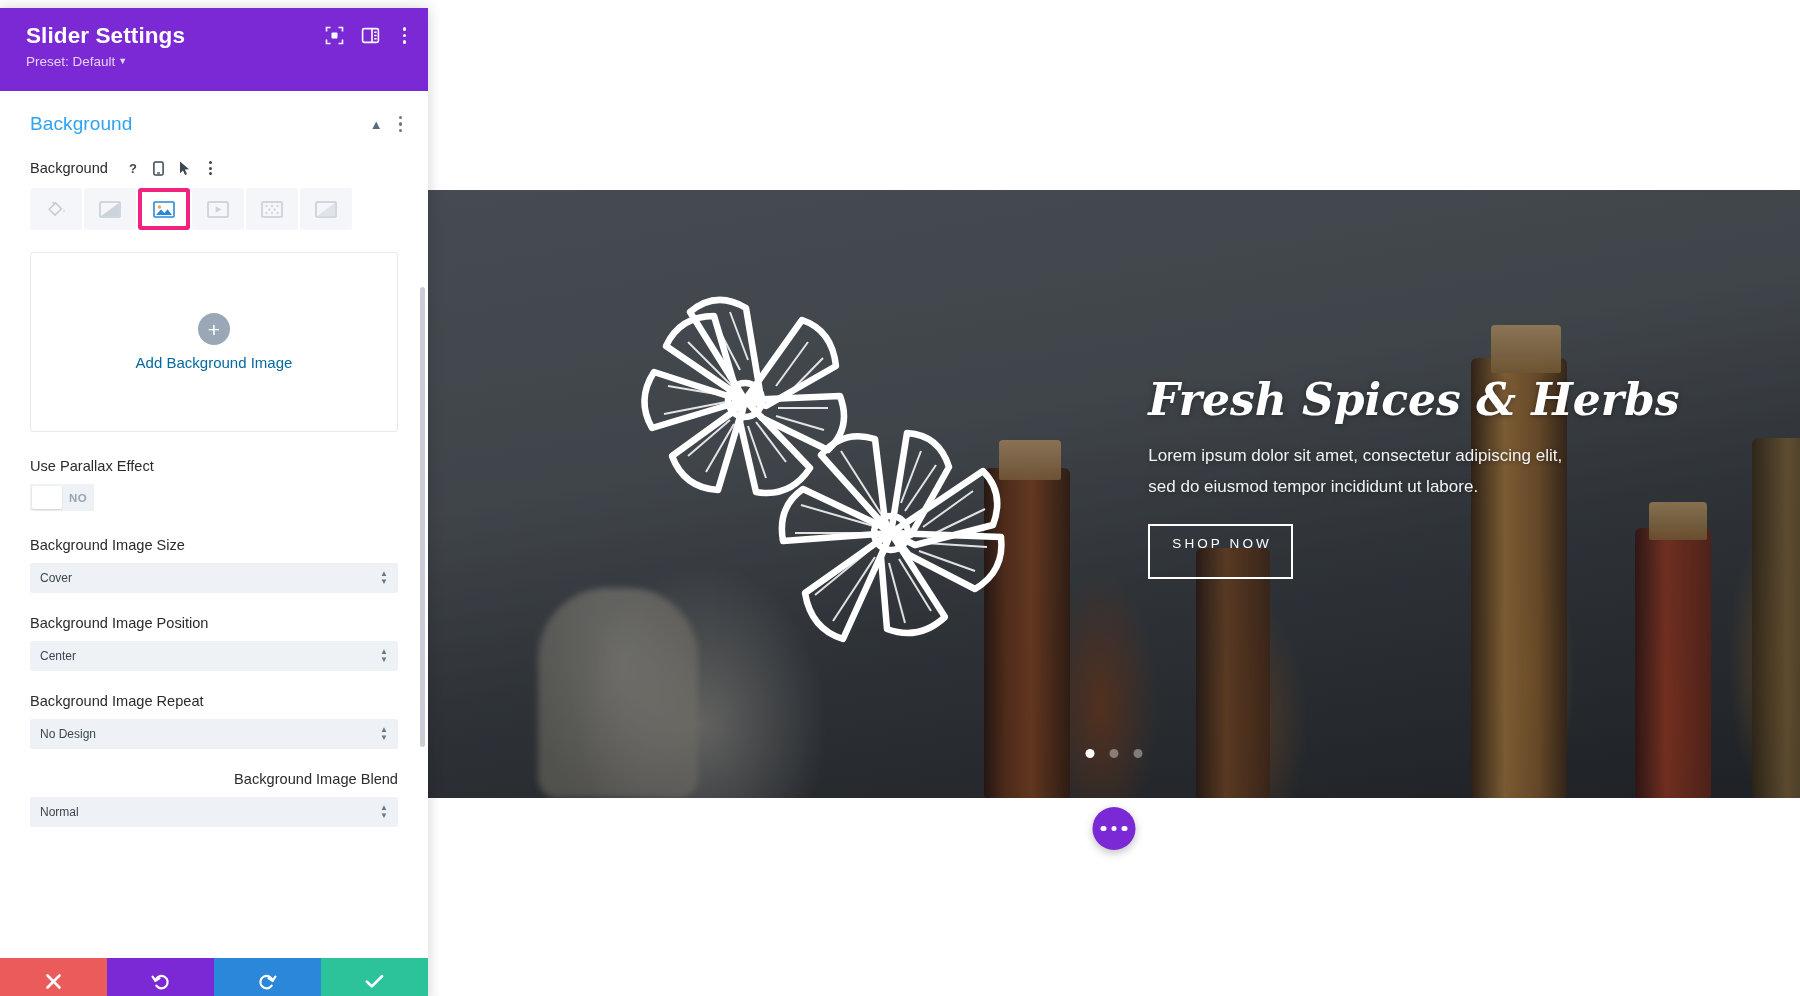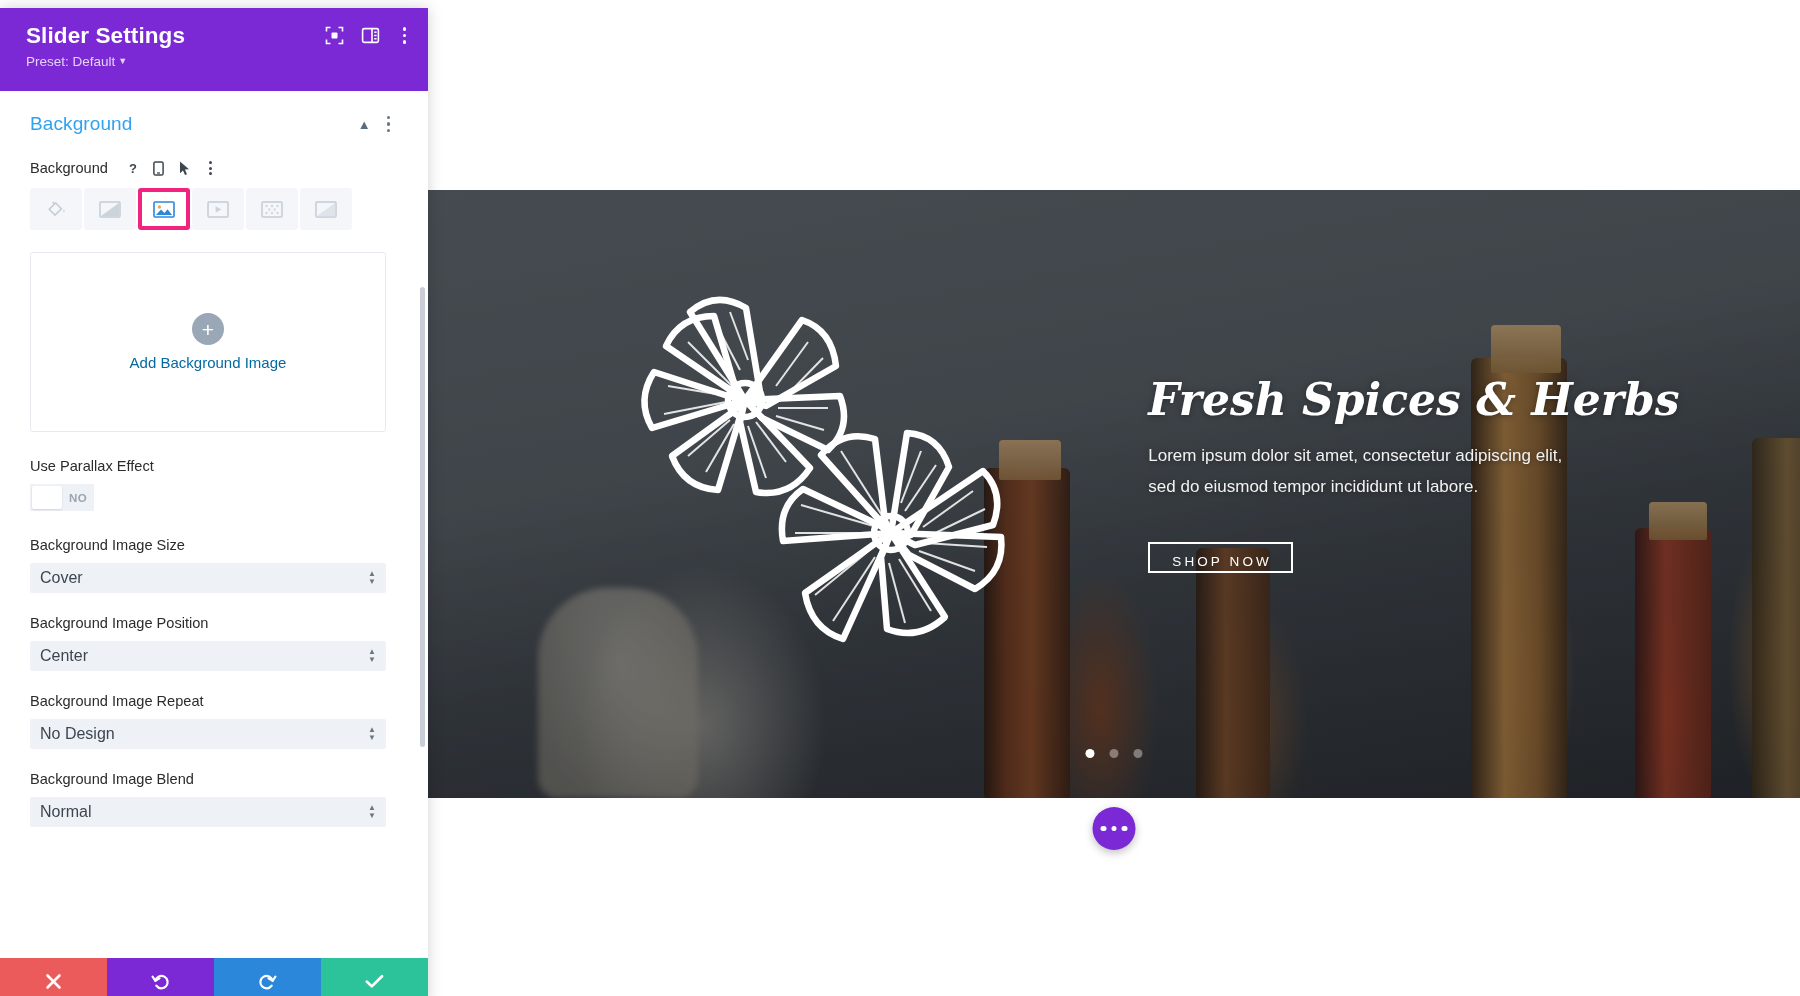"Background" .scroll-inner { padding: 0 12px 10px 0 -> 0 0 10px 0 }
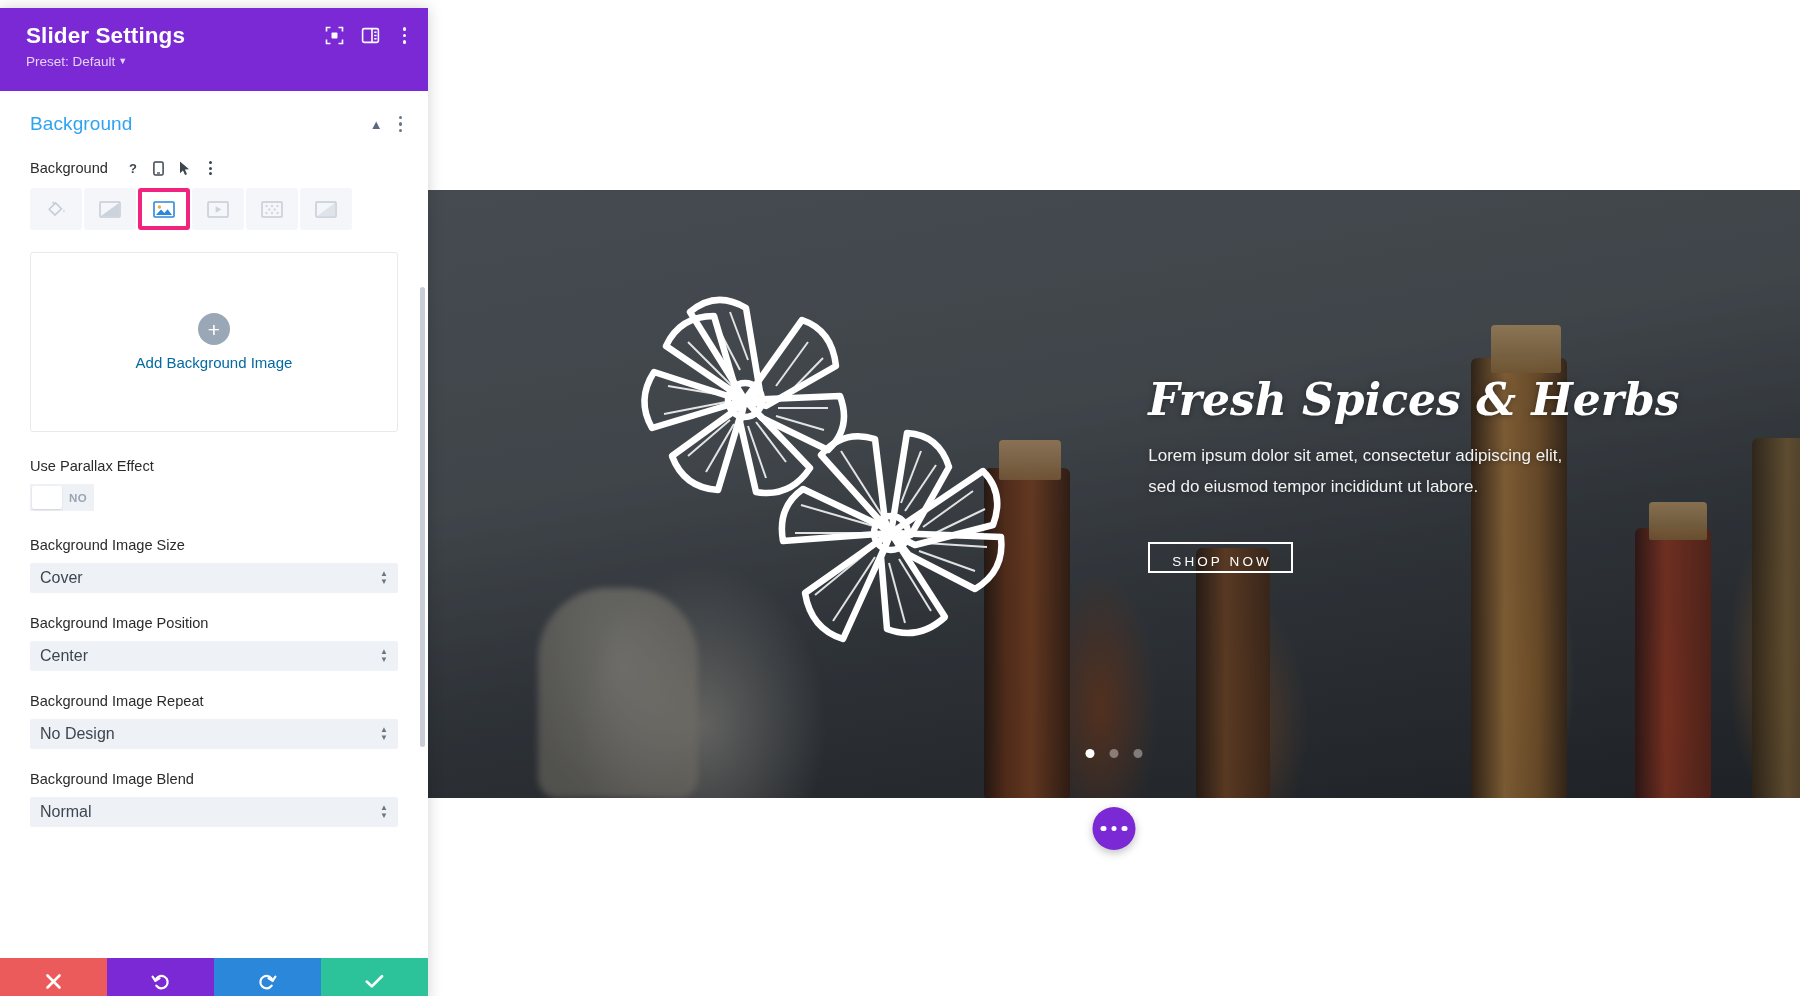"SHOP NOW" .shop-btn { margin-top: 40px -> 22px; padding: 10px 19px 2px 22px -> 10px 19px 26px 22px }
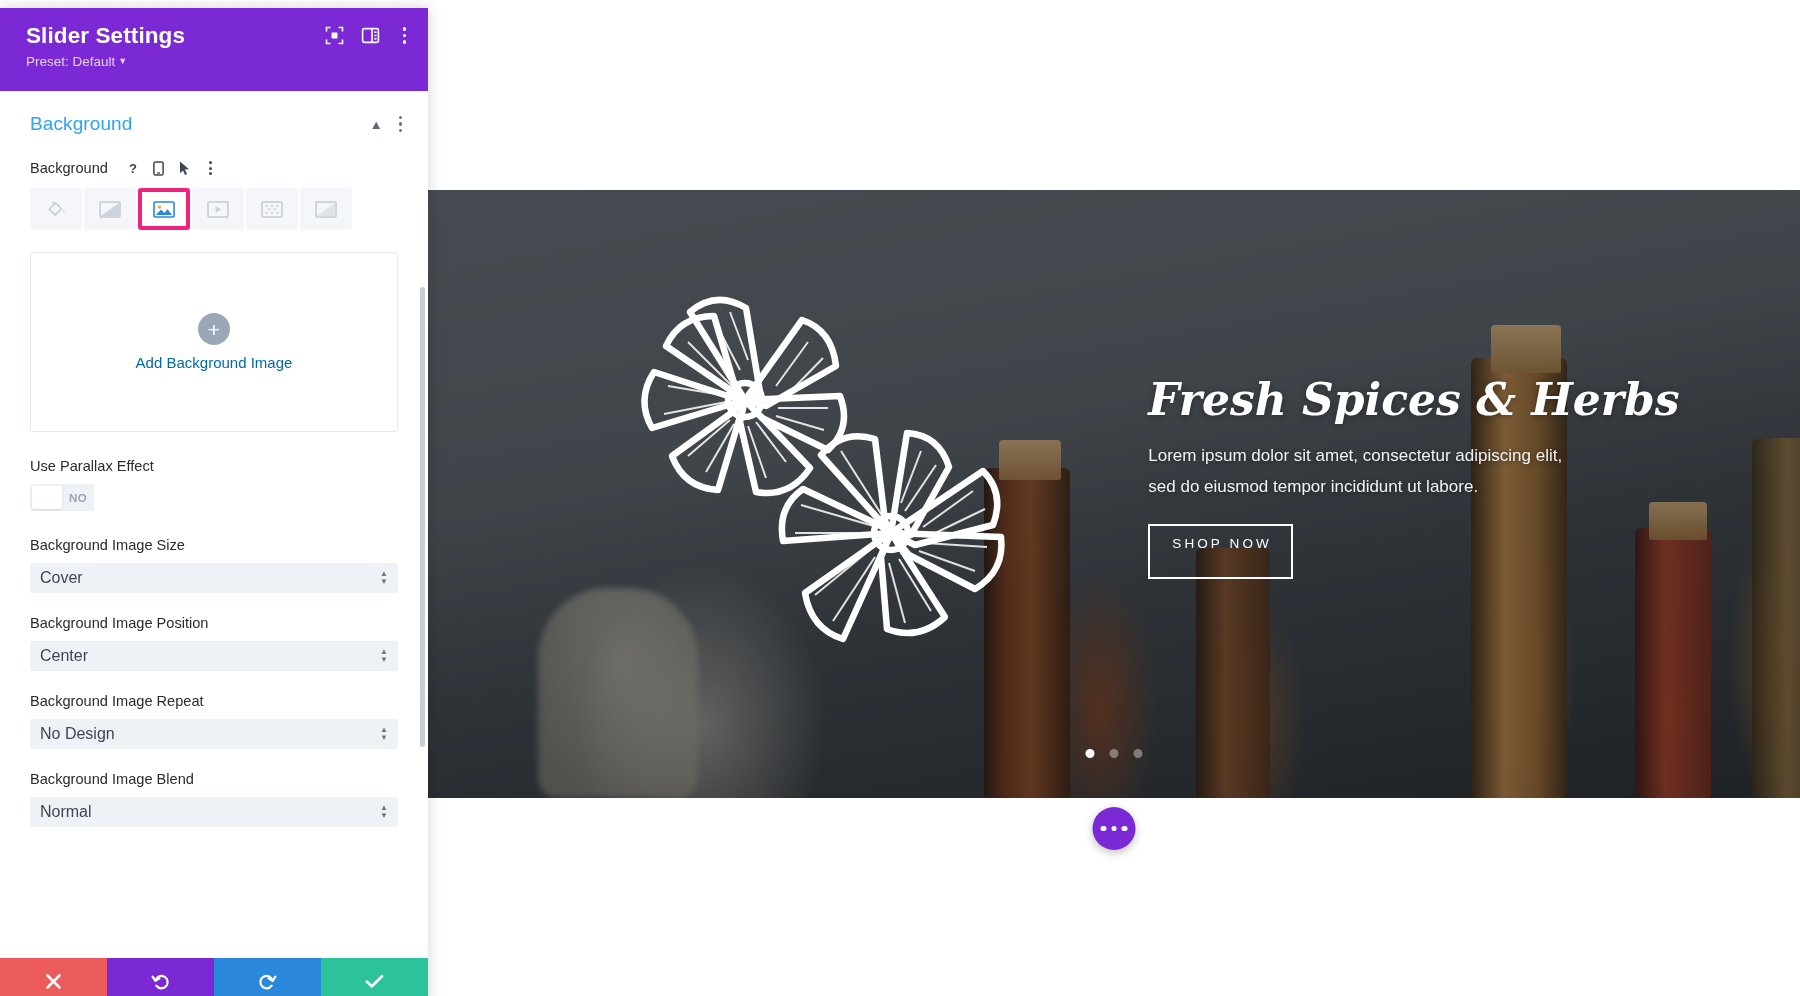"Cover" .select-box { font-size: 16px -> 12px }
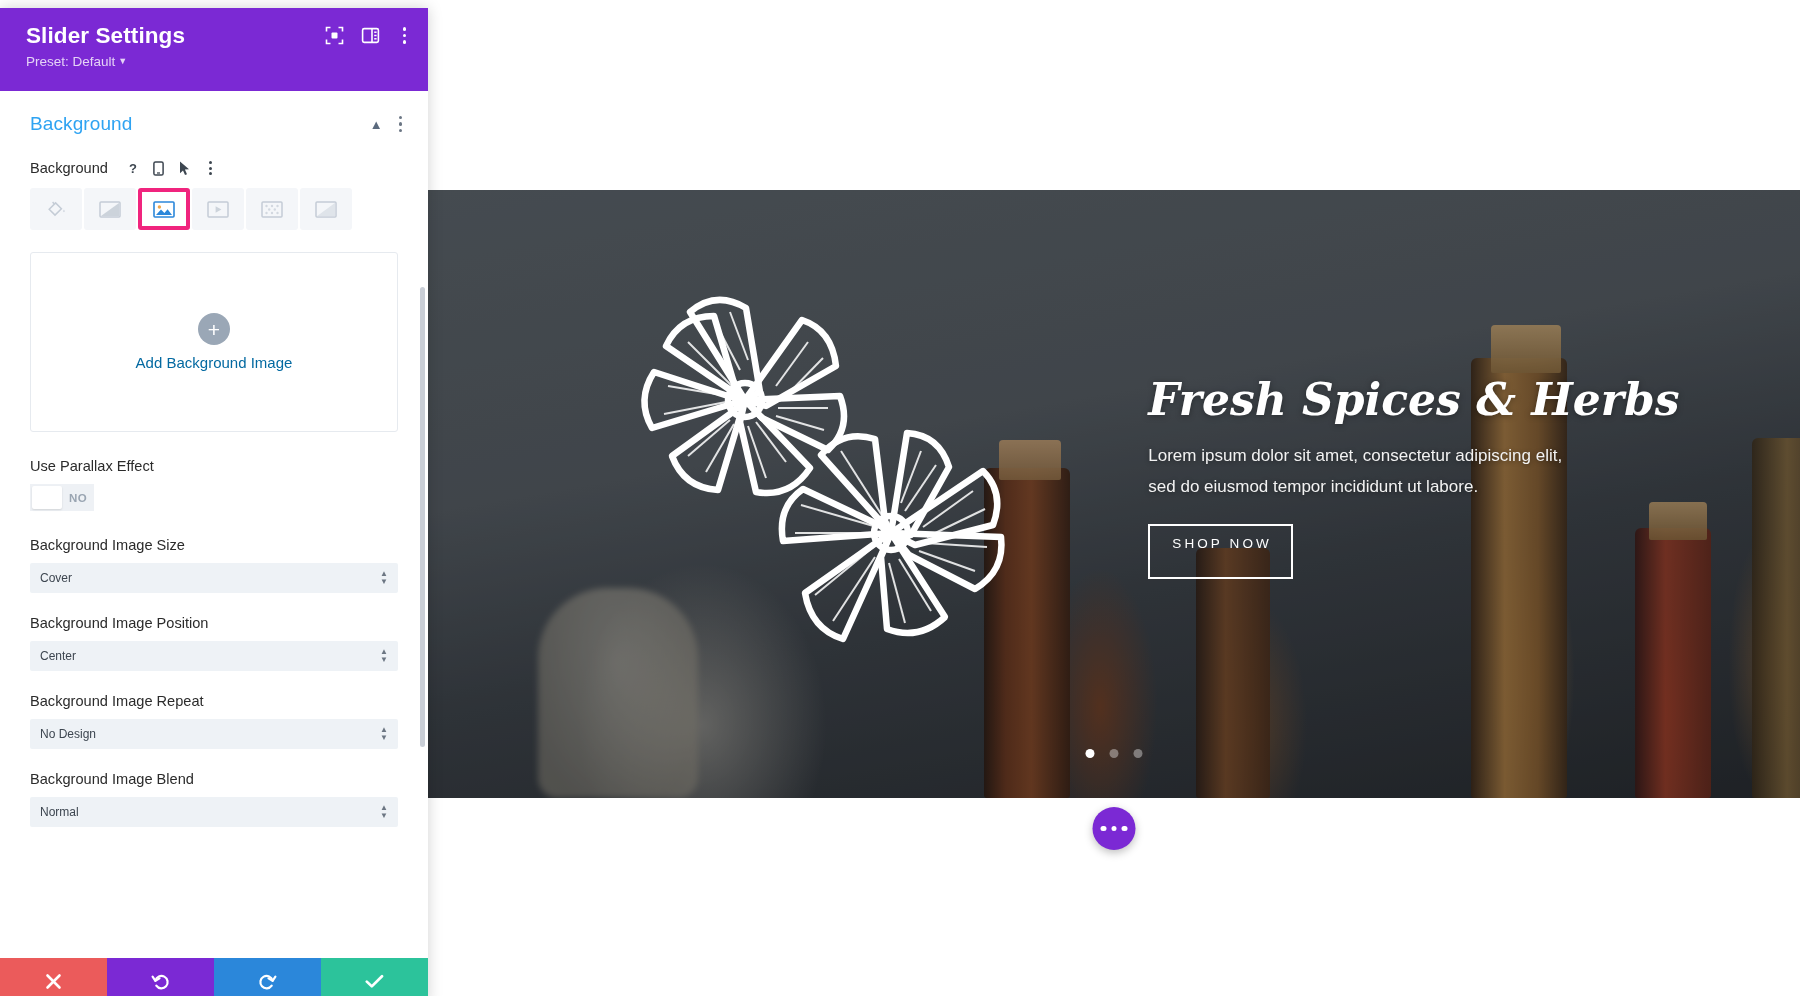"Background Image Blend" div.field { text-align: none -> right }
